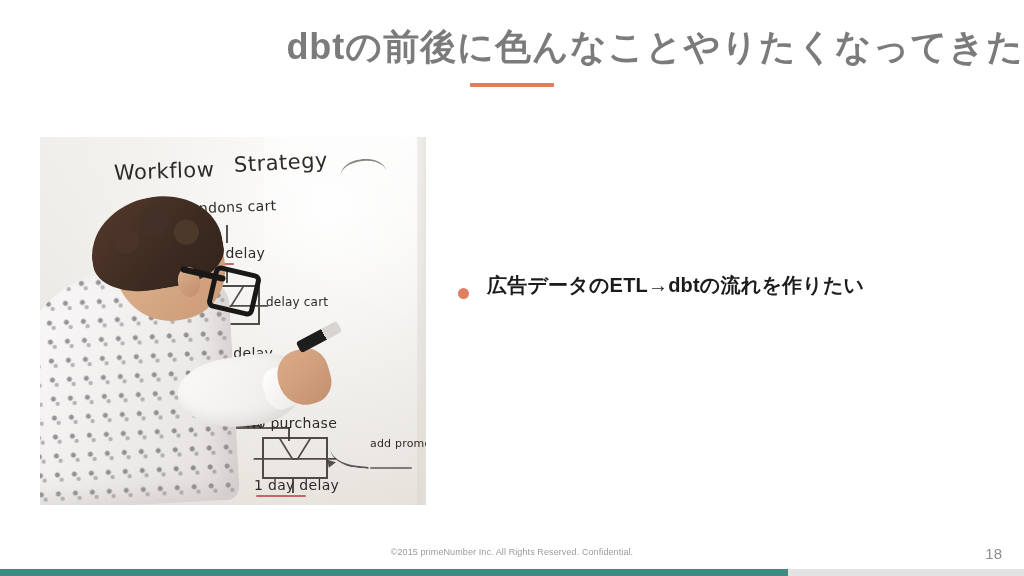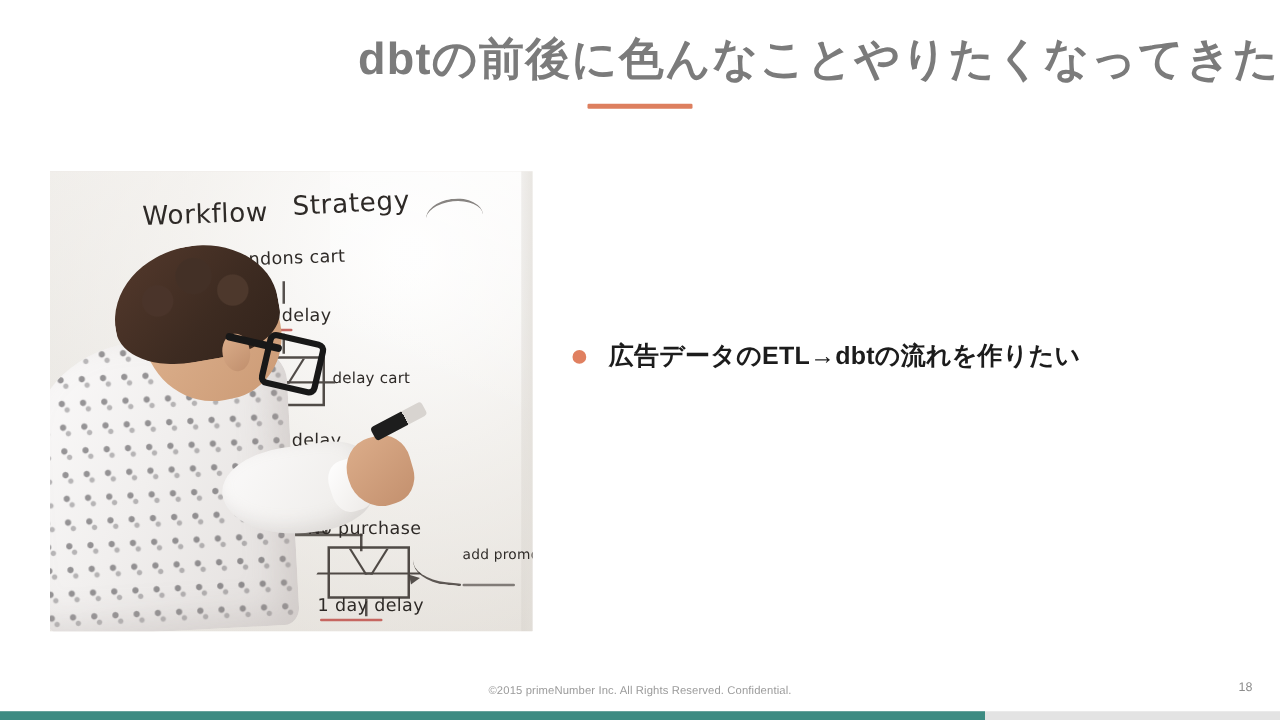"広告データのETL→dbtの流れを作りたい" .bullet-row { align-items: center -> flex-end }
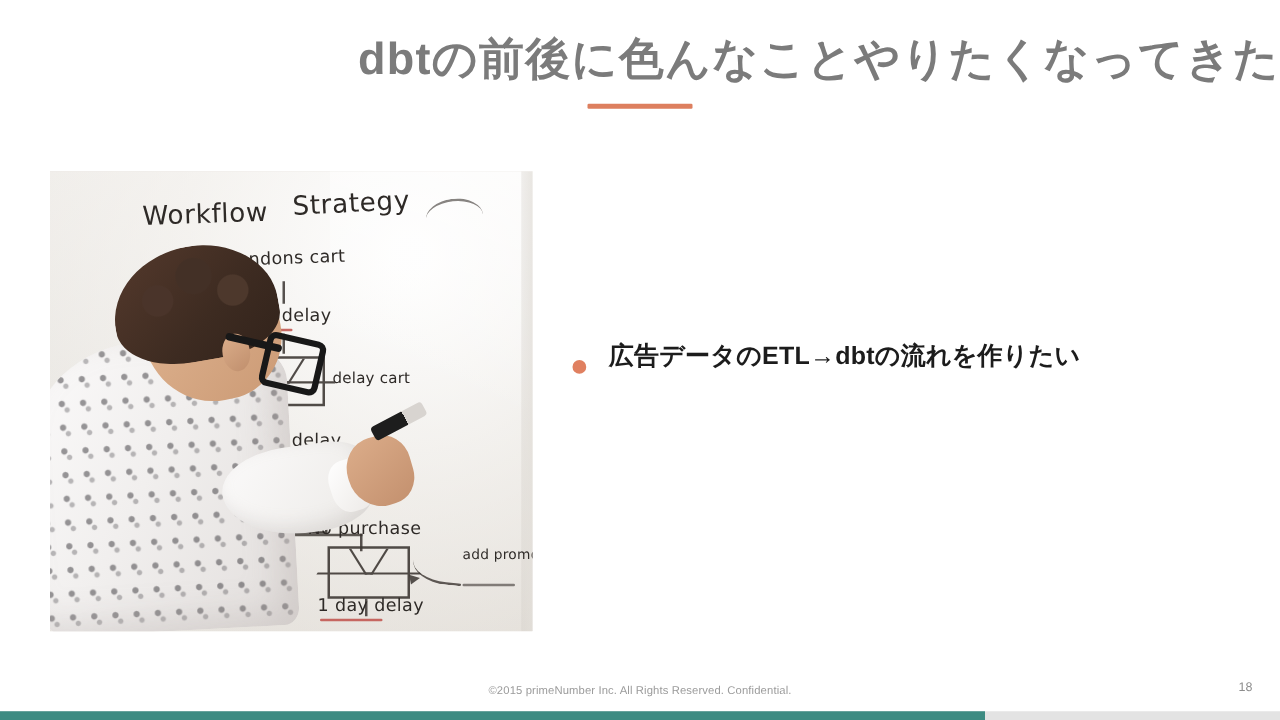"18" .page-number { font-size: 10px -> 15px }
